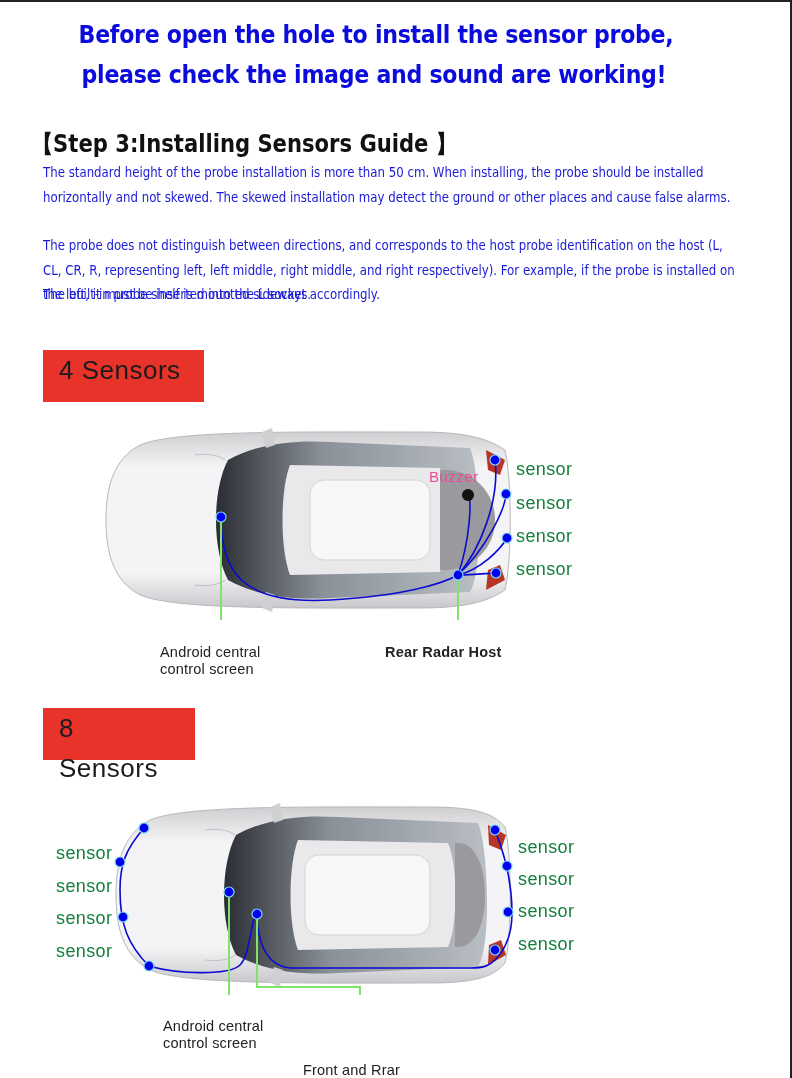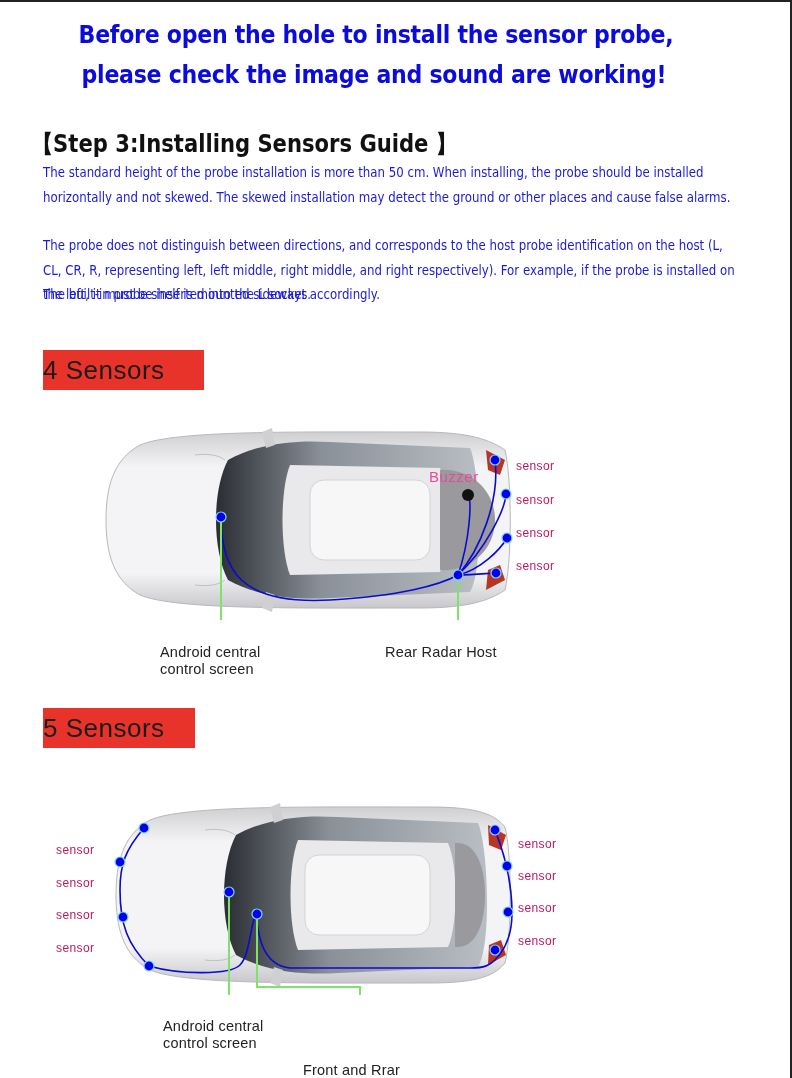"4 Sensors" .badge { height: 40px -> 52px; padding: 0 0 -> 0 16px }
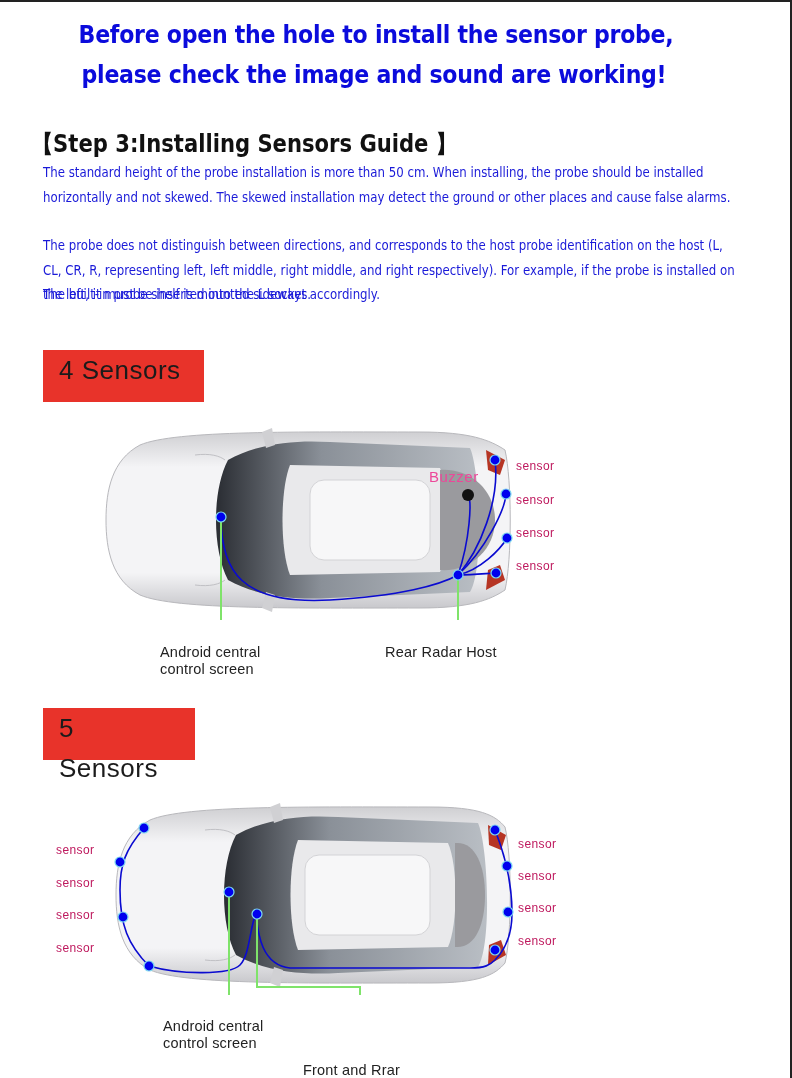"sensor" .lbl { color: #be185d -> #15803d; font-size: 12px -> 18px }
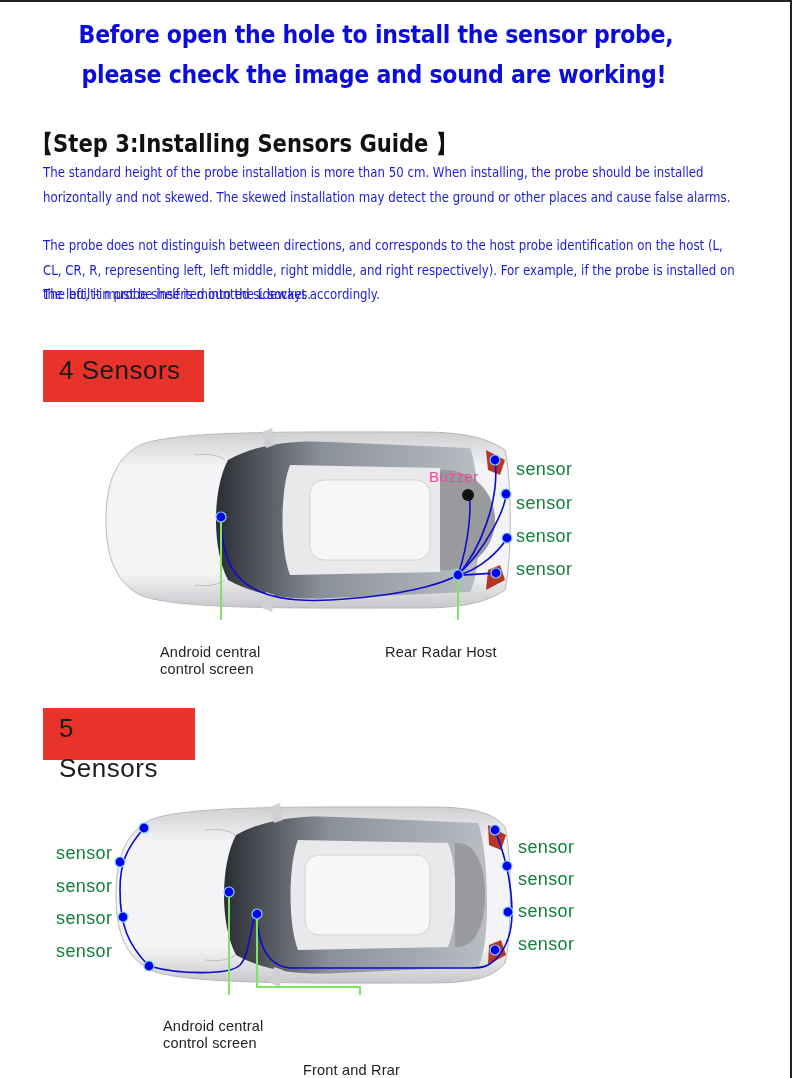"Rear Radar Host" div.cap { font-weight: none -> bold }
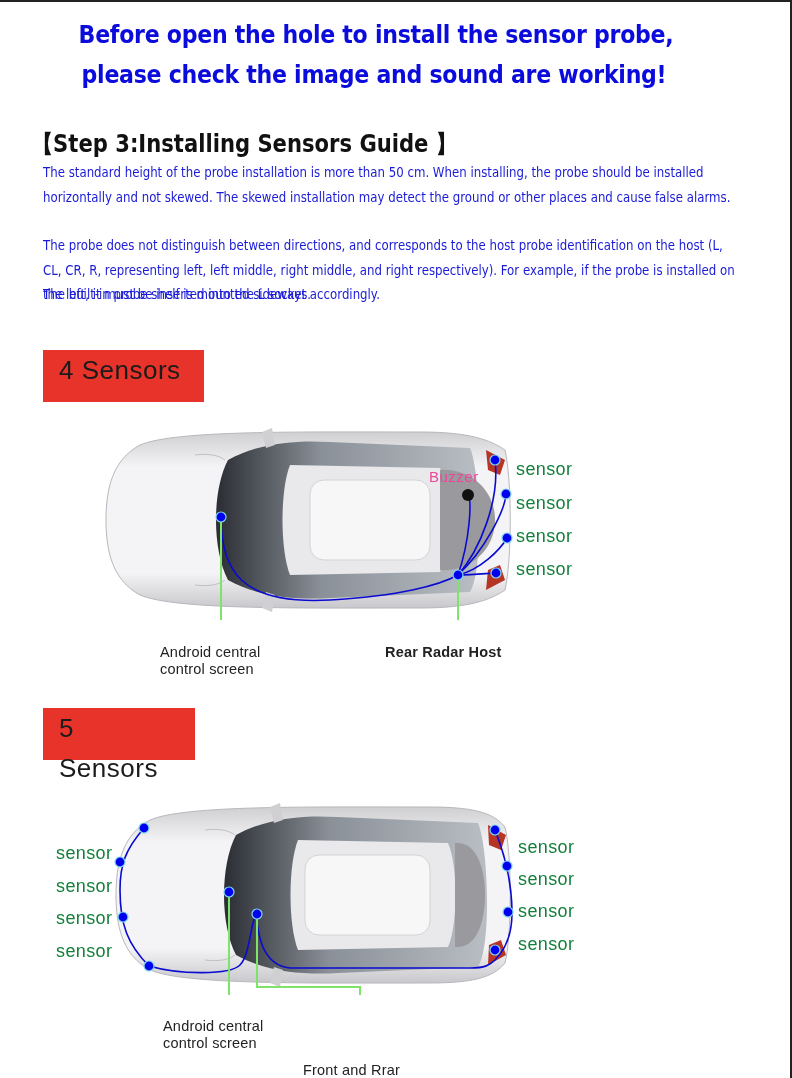"5 Sensors" div.badge { text: 5 -> 8 }
